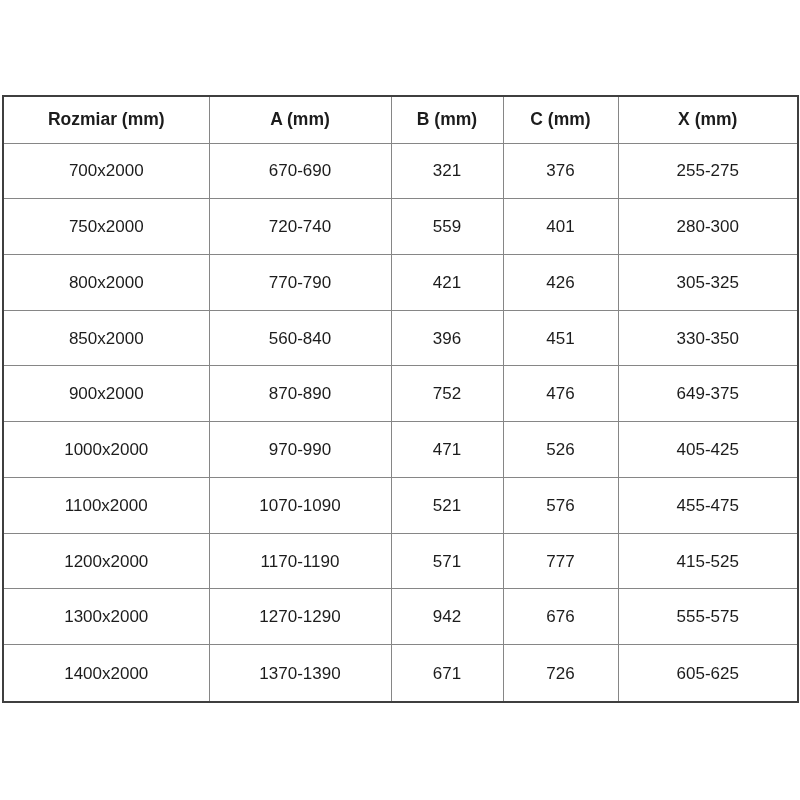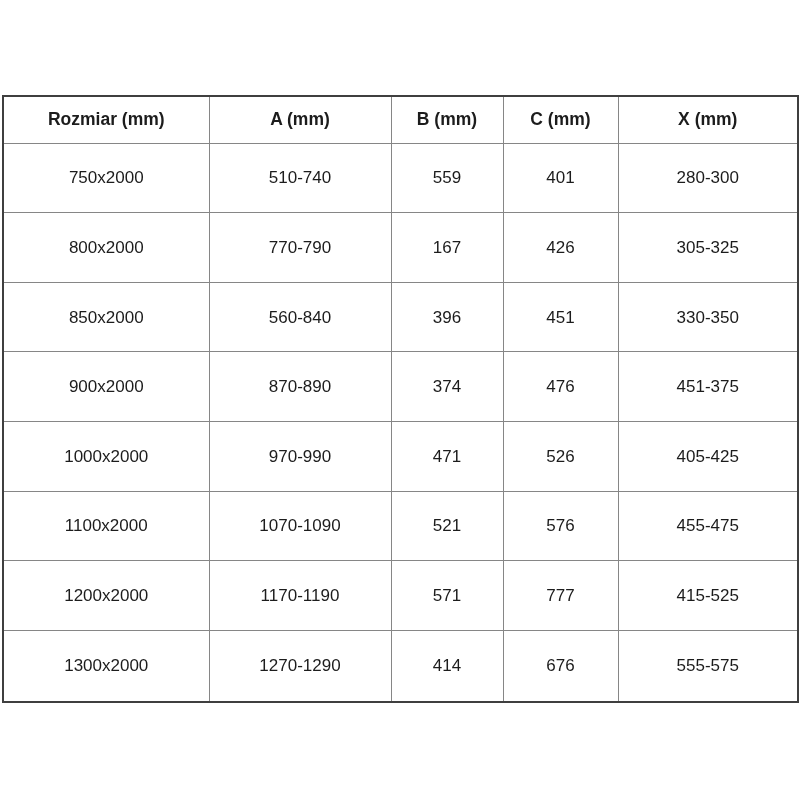"700x2000" tr { html: none -> <tr> <td>700x2000</td> <td>670-690</td> <td>321</td> <td>376</td> <td>255-275</td> </tr> }
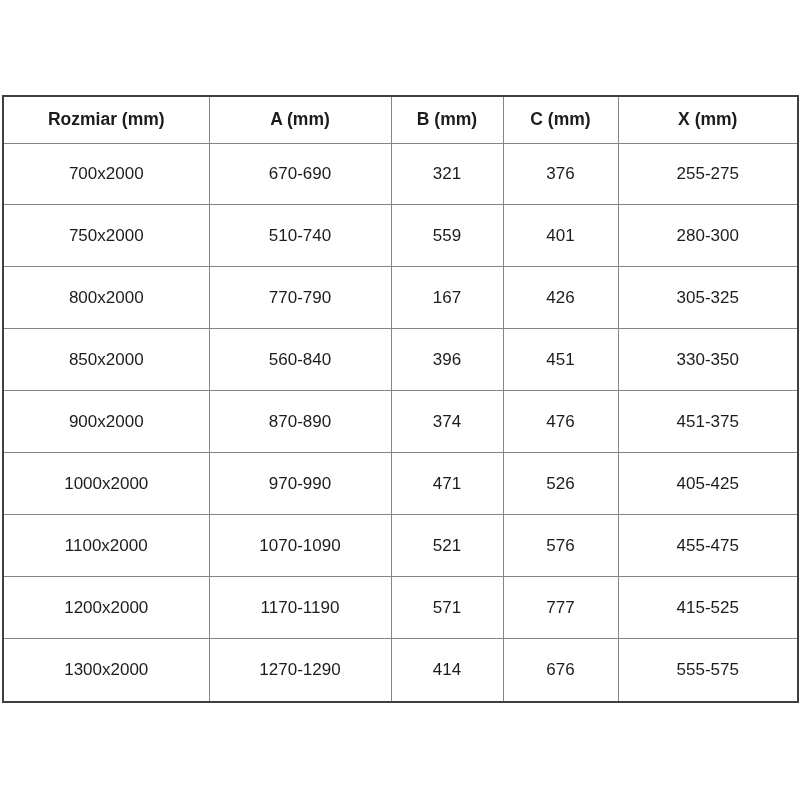"510-740" td { text: 510-740 -> 720-740 }
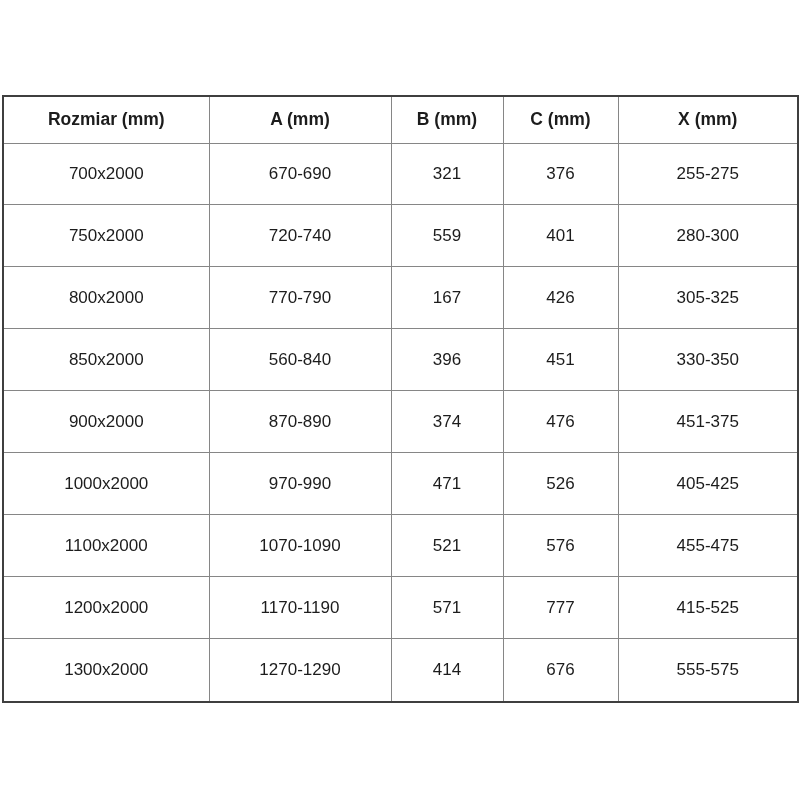"167" td { text: 167 -> 421 }
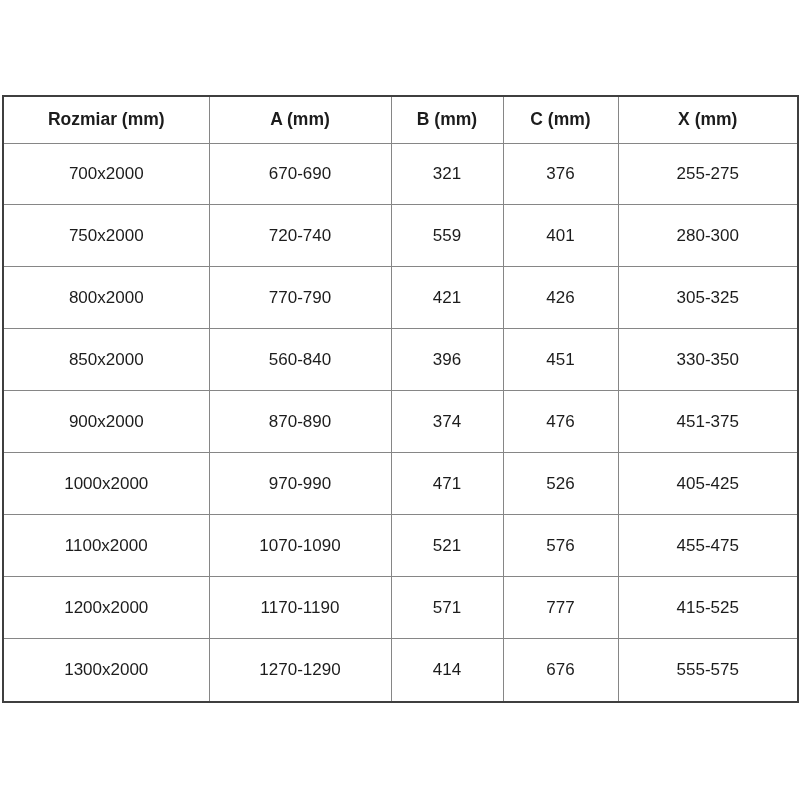"374" td { text: 374 -> 752 }
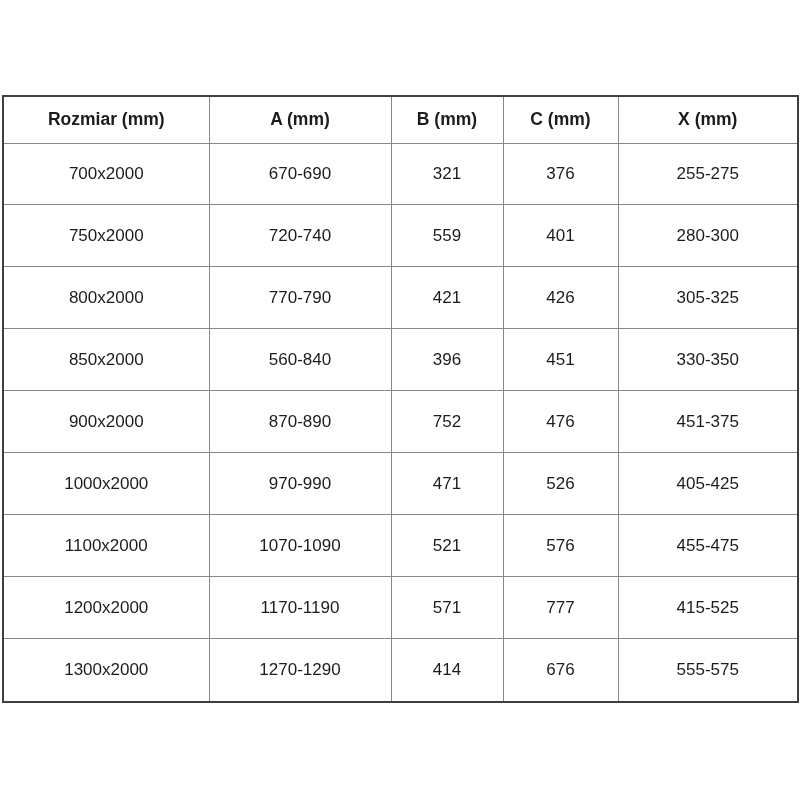"451-375" td { text: 451-375 -> 649-375 }
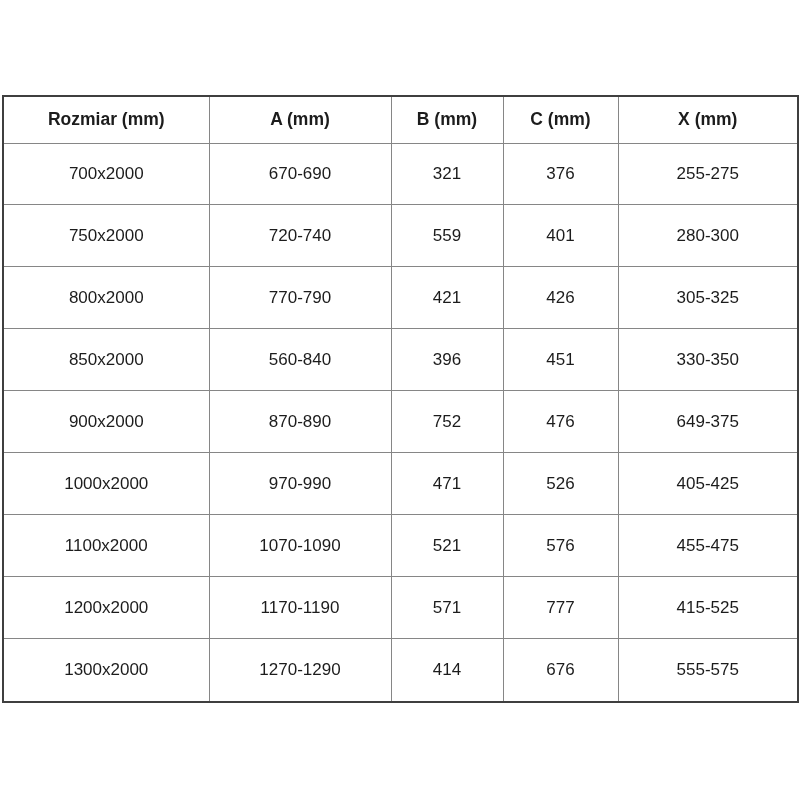"414" td { text: 414 -> 942 }
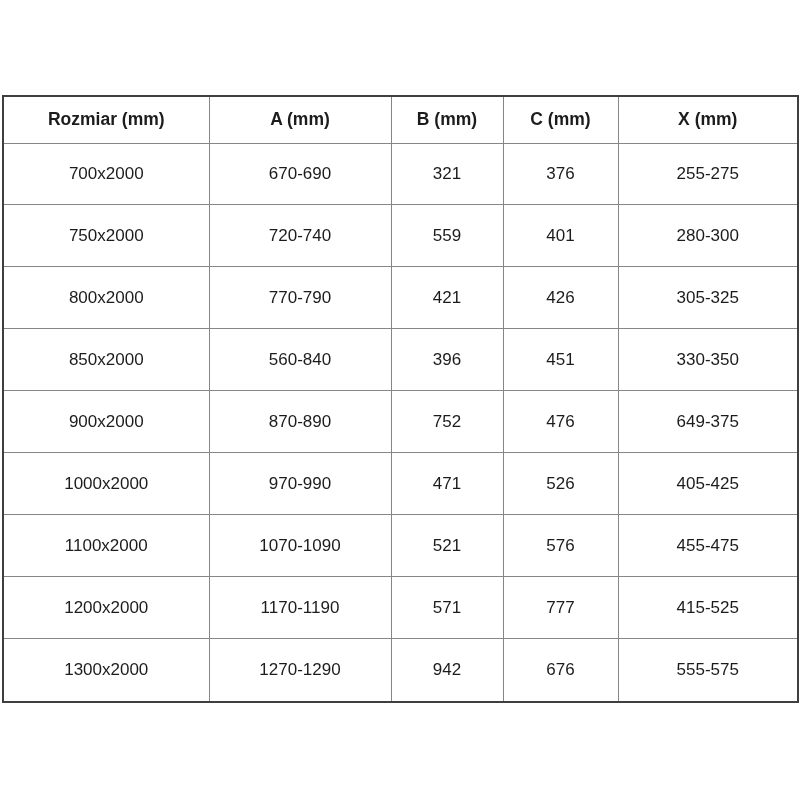"1400x2000" tr { html: none -> <tr> <td>1400x2000</td> <td>1370-1390</td> <td>671</td> <td>726</td> <td>605-625</td> </tr> }
